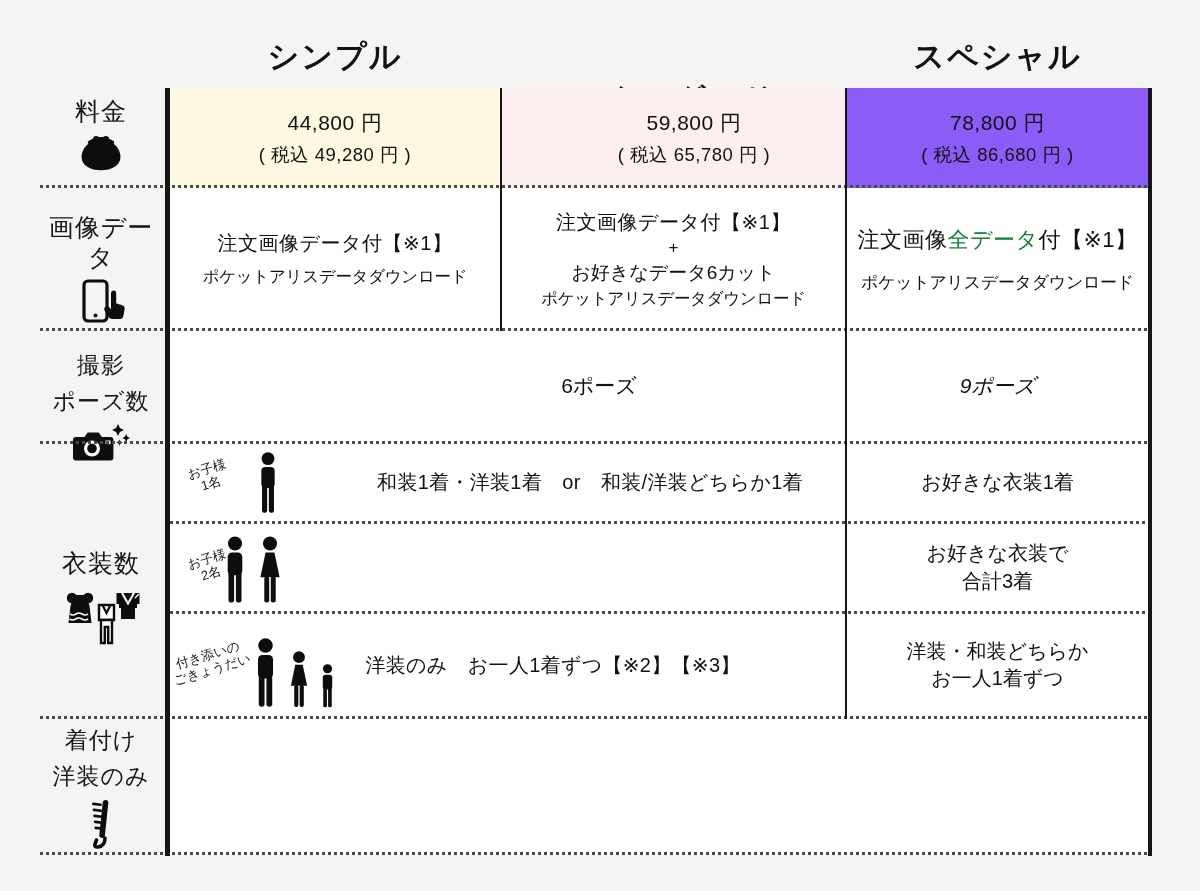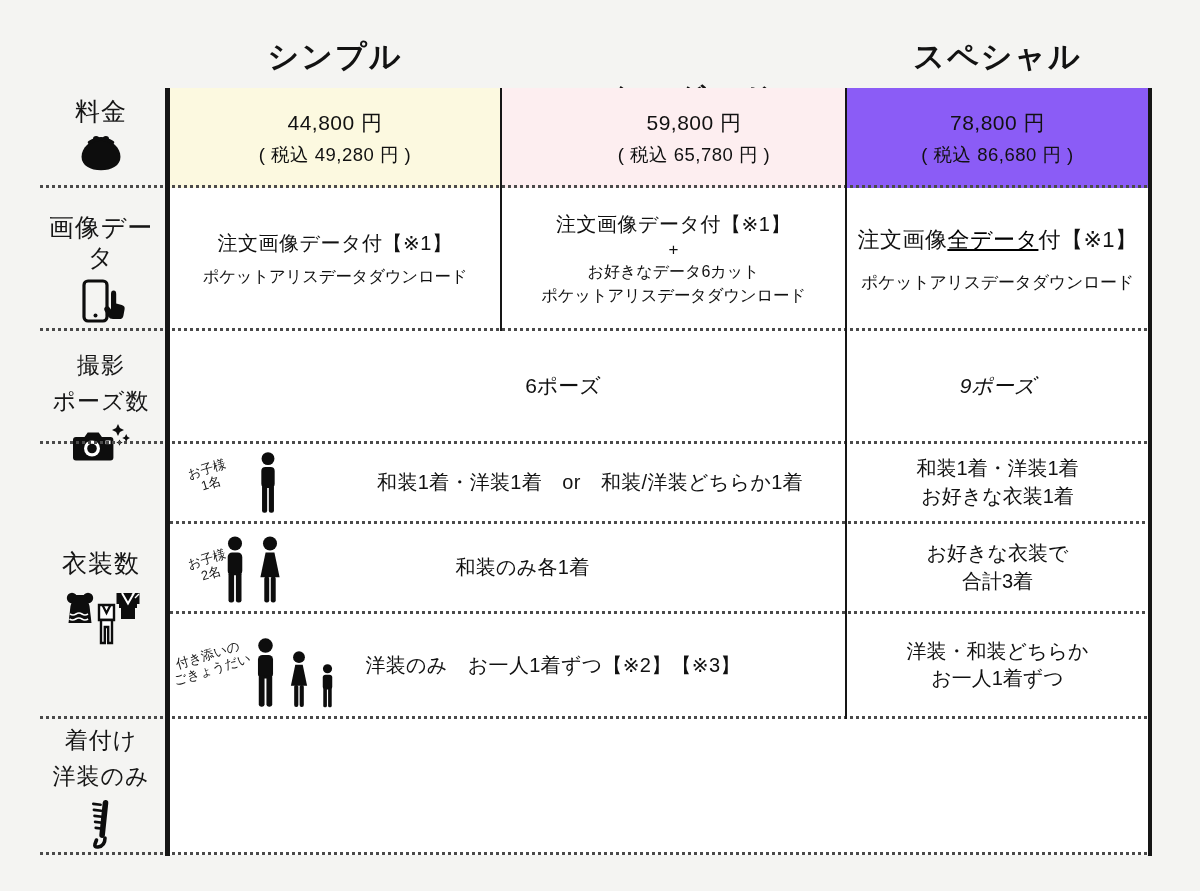"全データ" .red { color: #000000 -> #15803d; text-decoration: underline -> none }
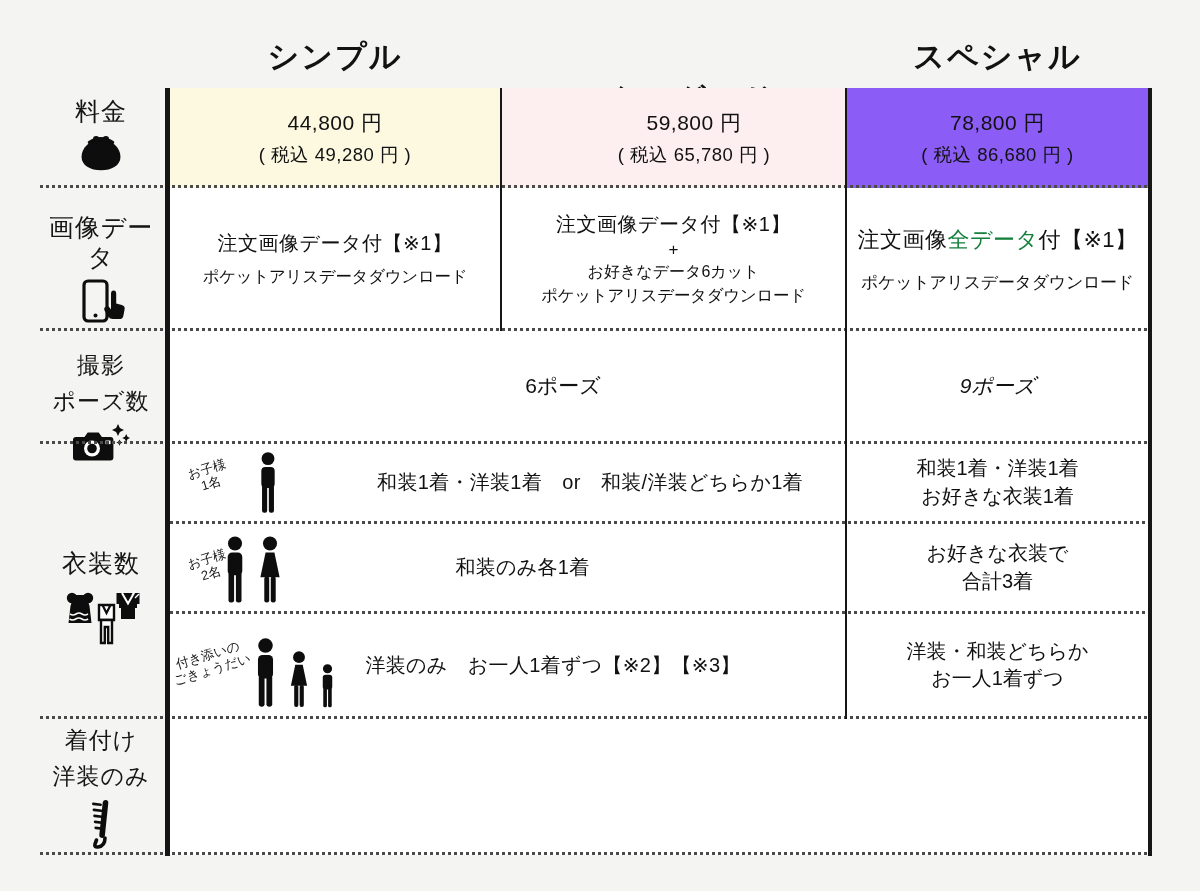"お好きなデータ6カット" .l-cut { font-size: 16px -> 19px }
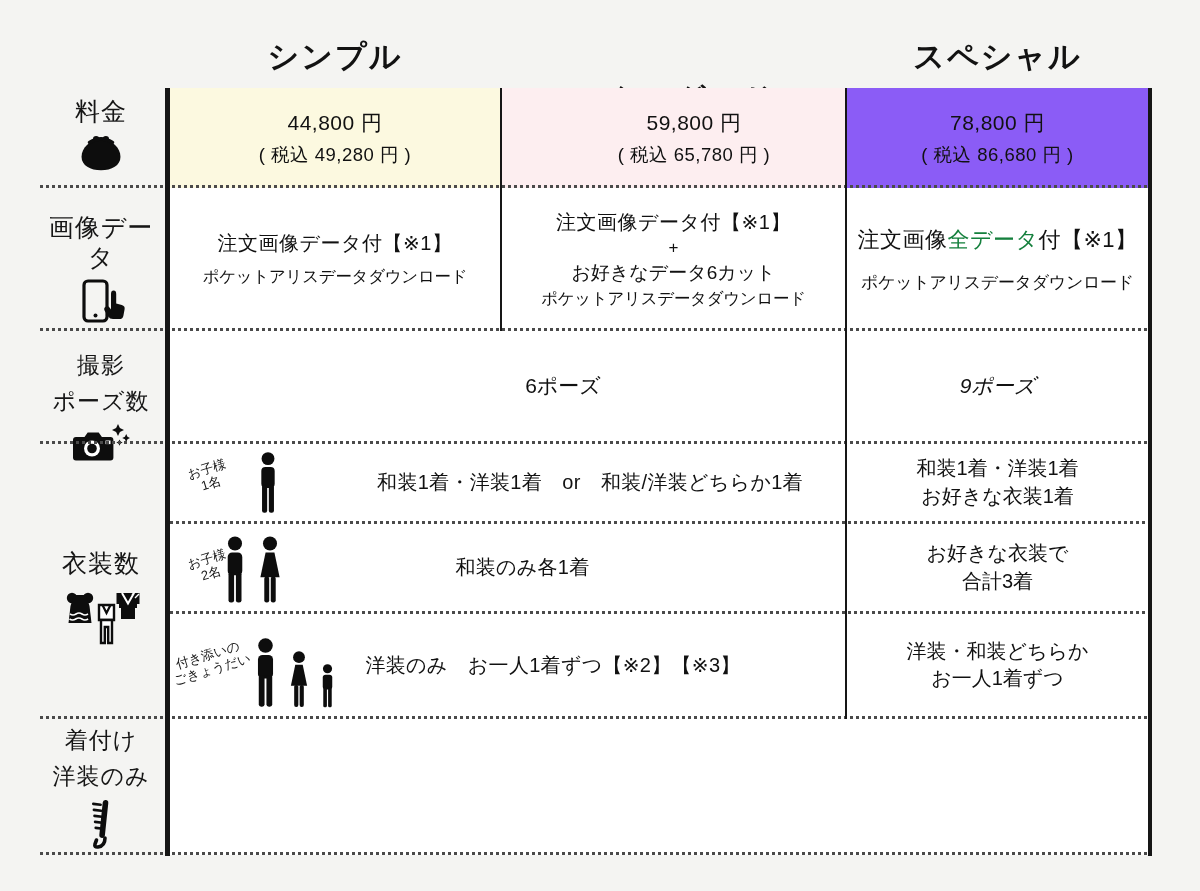"6ポーズ" .pose-shared { padding-left: none -> 36px }
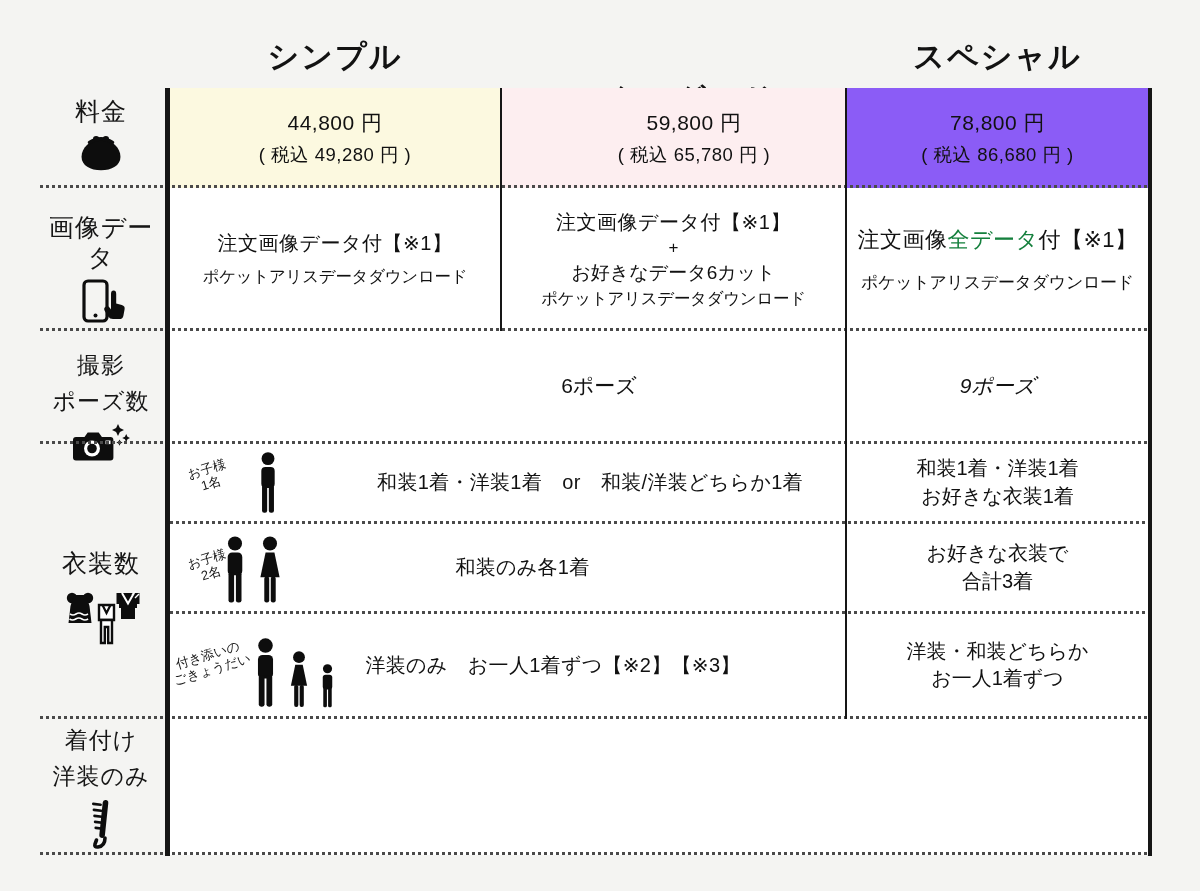"和装1着・洋装1着" span { html: <span>和装1着・洋装1着</span> -> none }
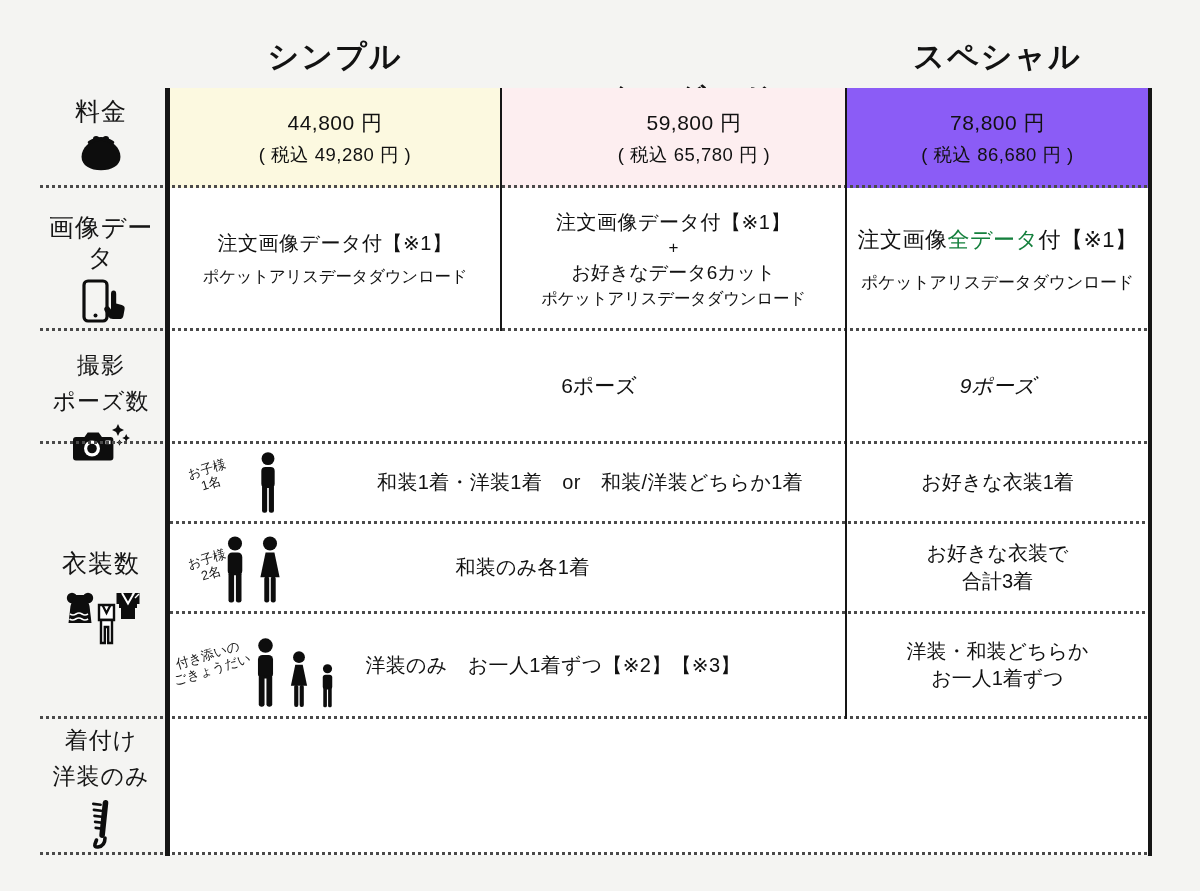"和装のみ各1着" div.ctext { html: <div>和装のみ各1着</div> -> none }
